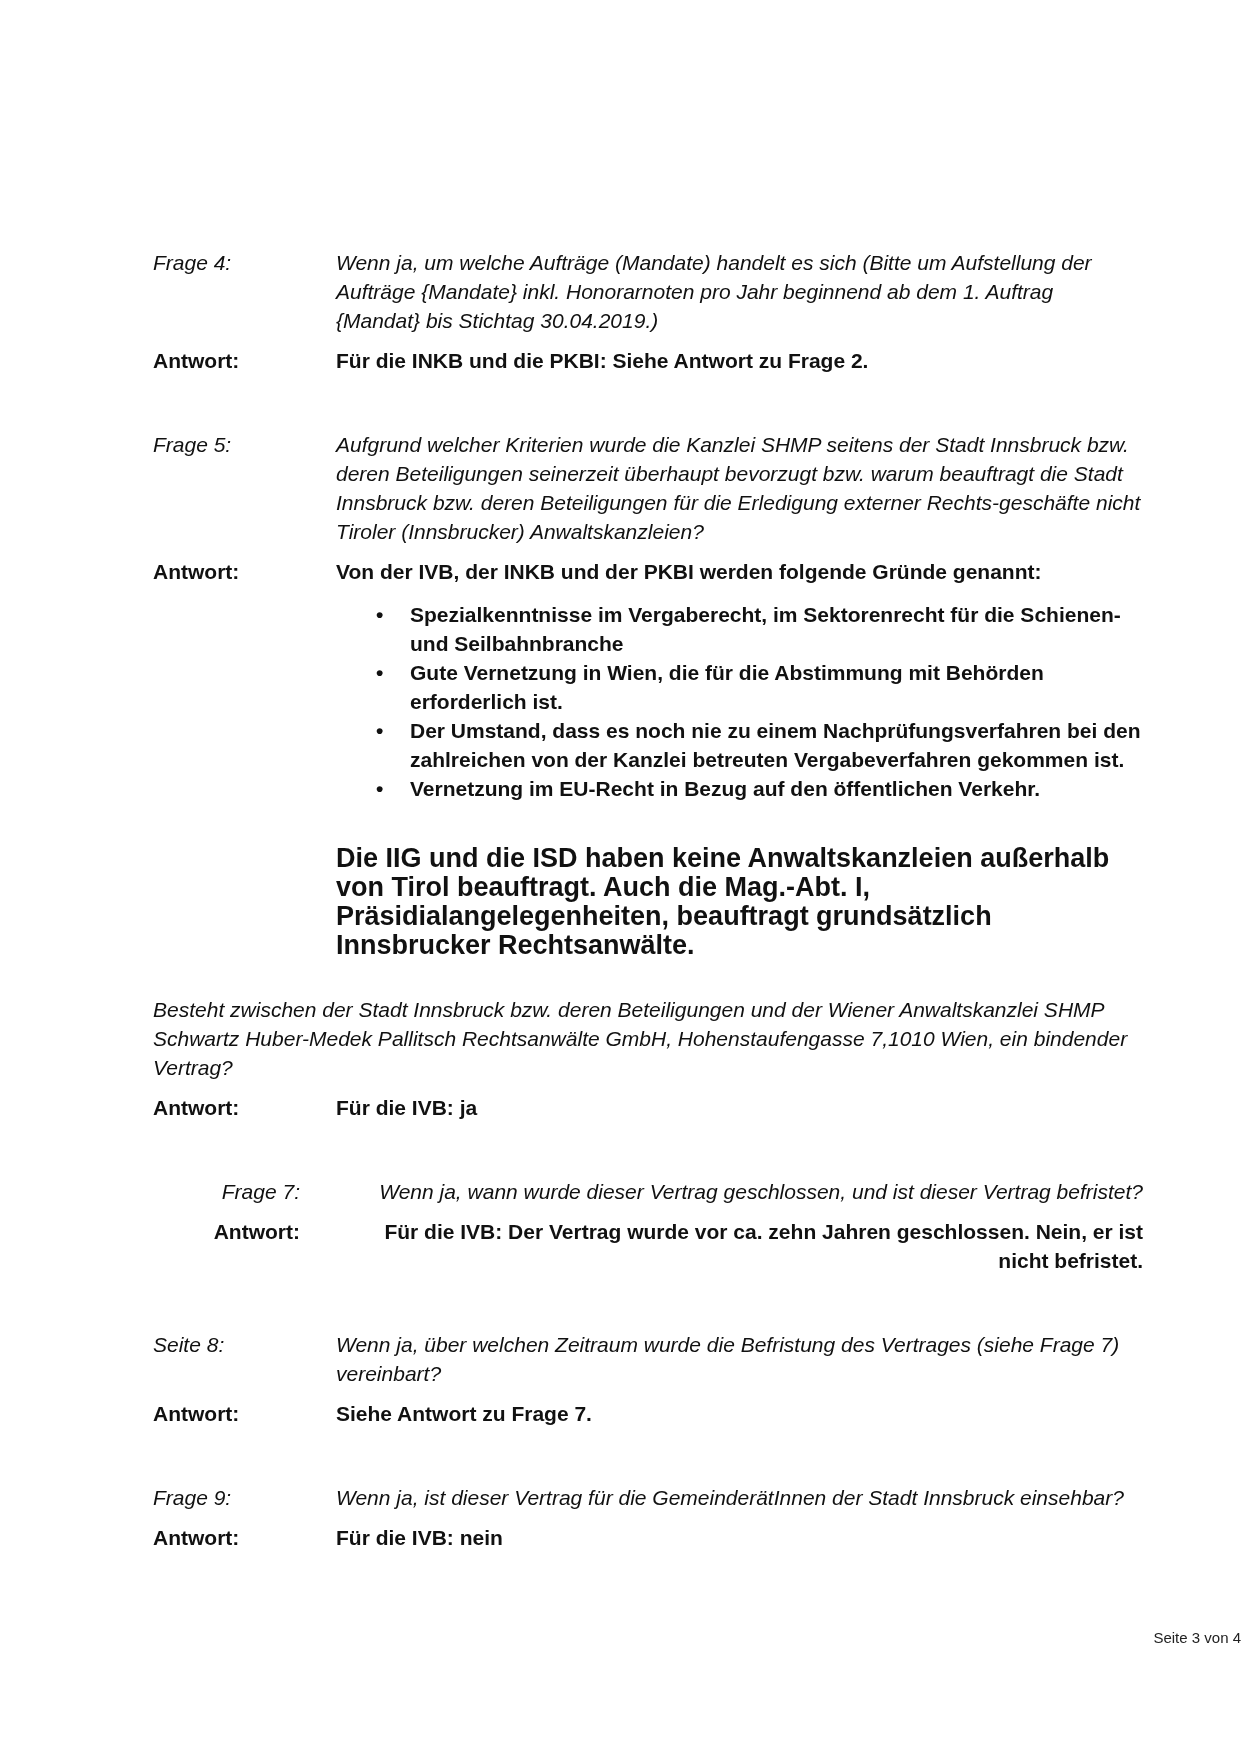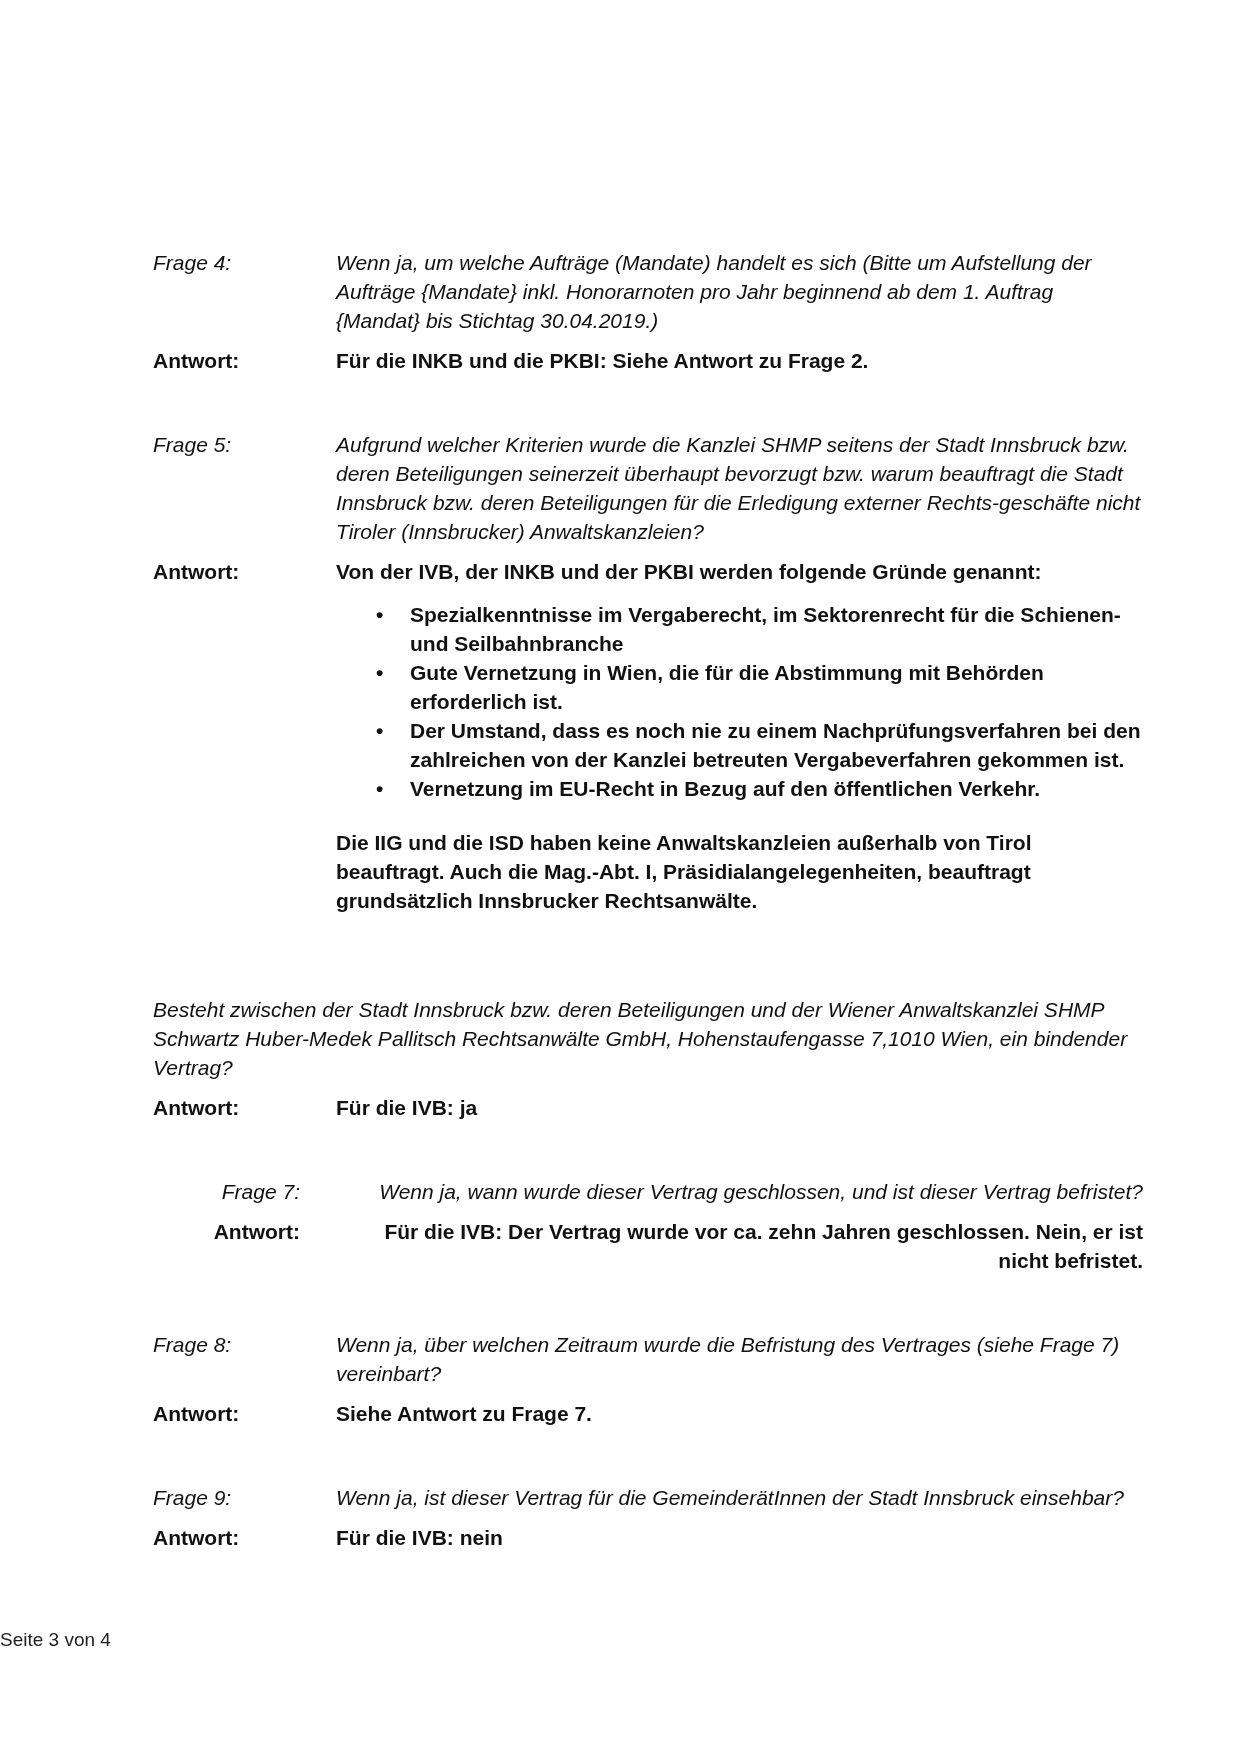"Die IIG und die ISD" .para { font-size: 21px -> 27px; margin-top: 25px -> 41px }
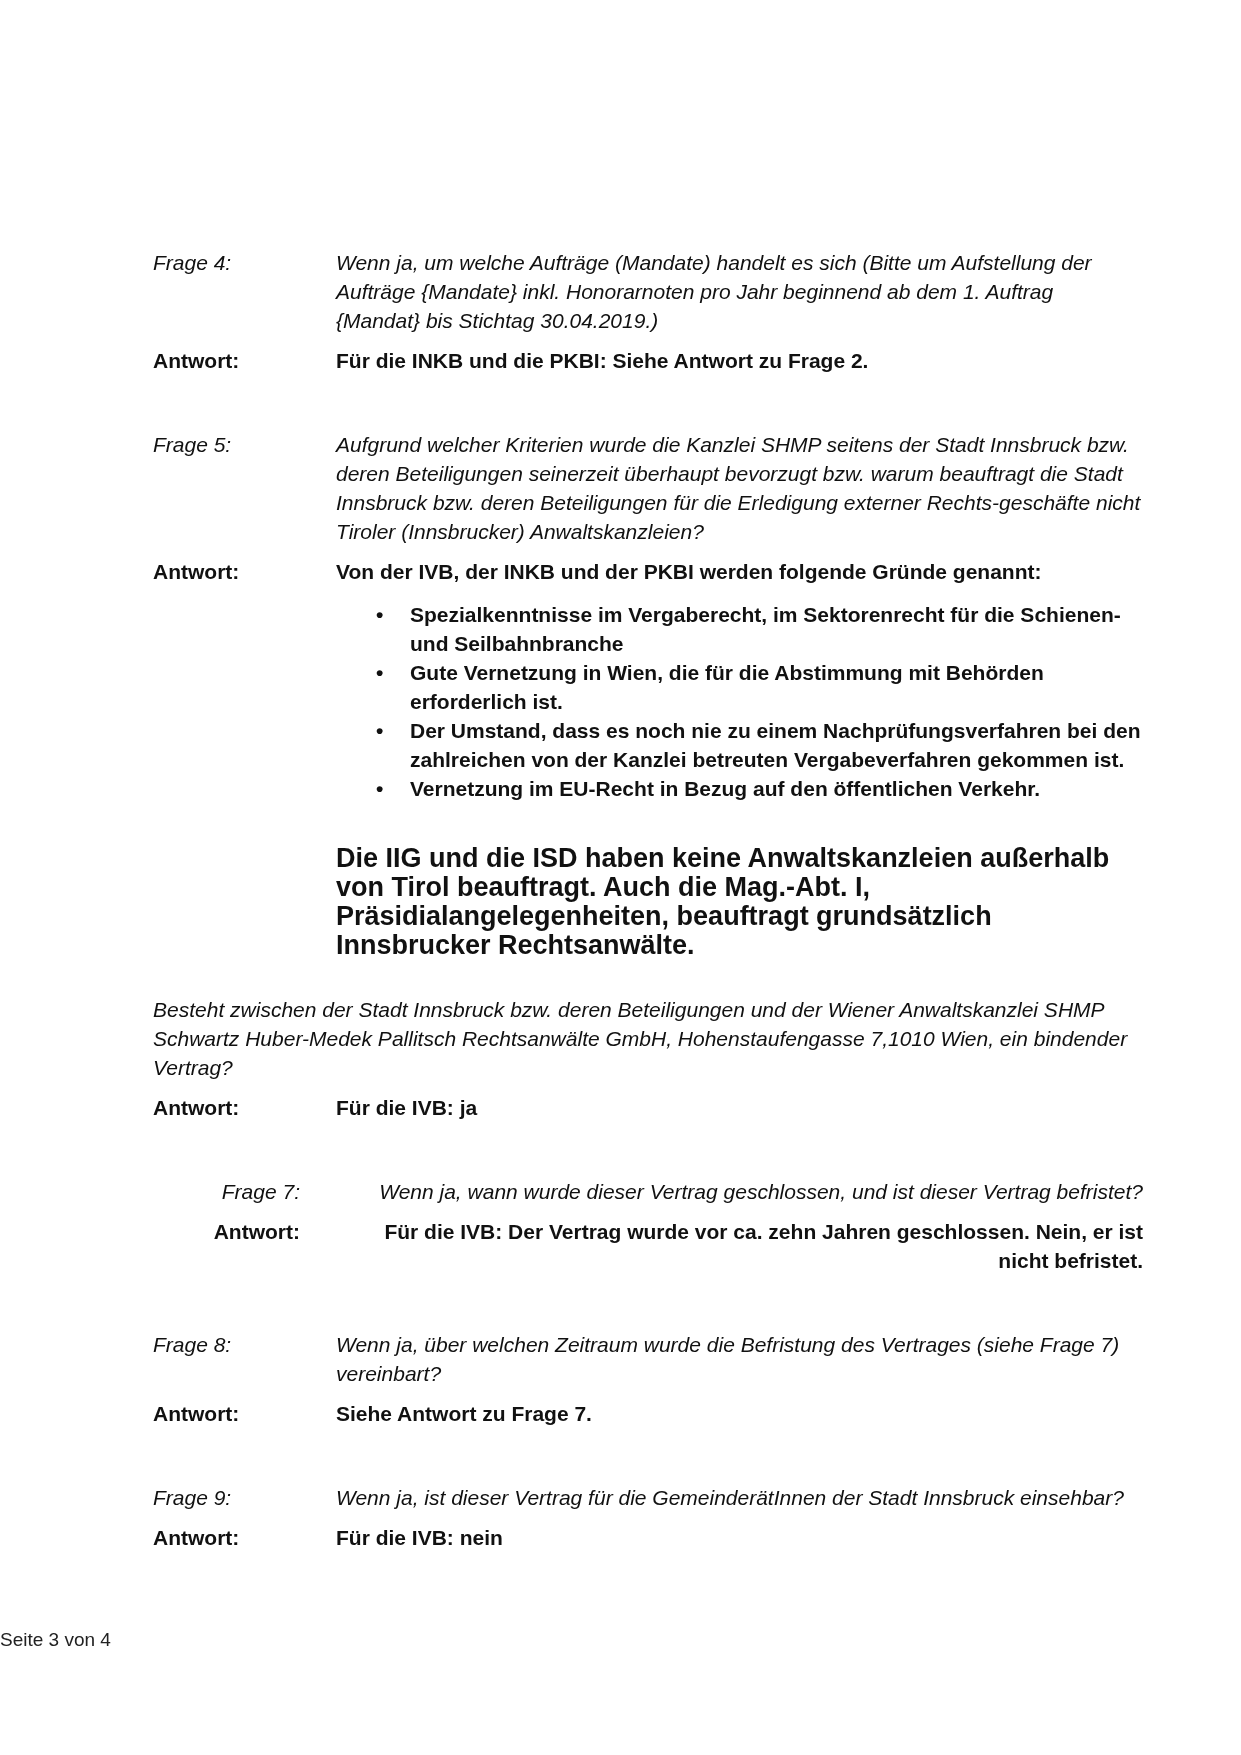"Frage 8:" div.label { text: Frage -> Seite }
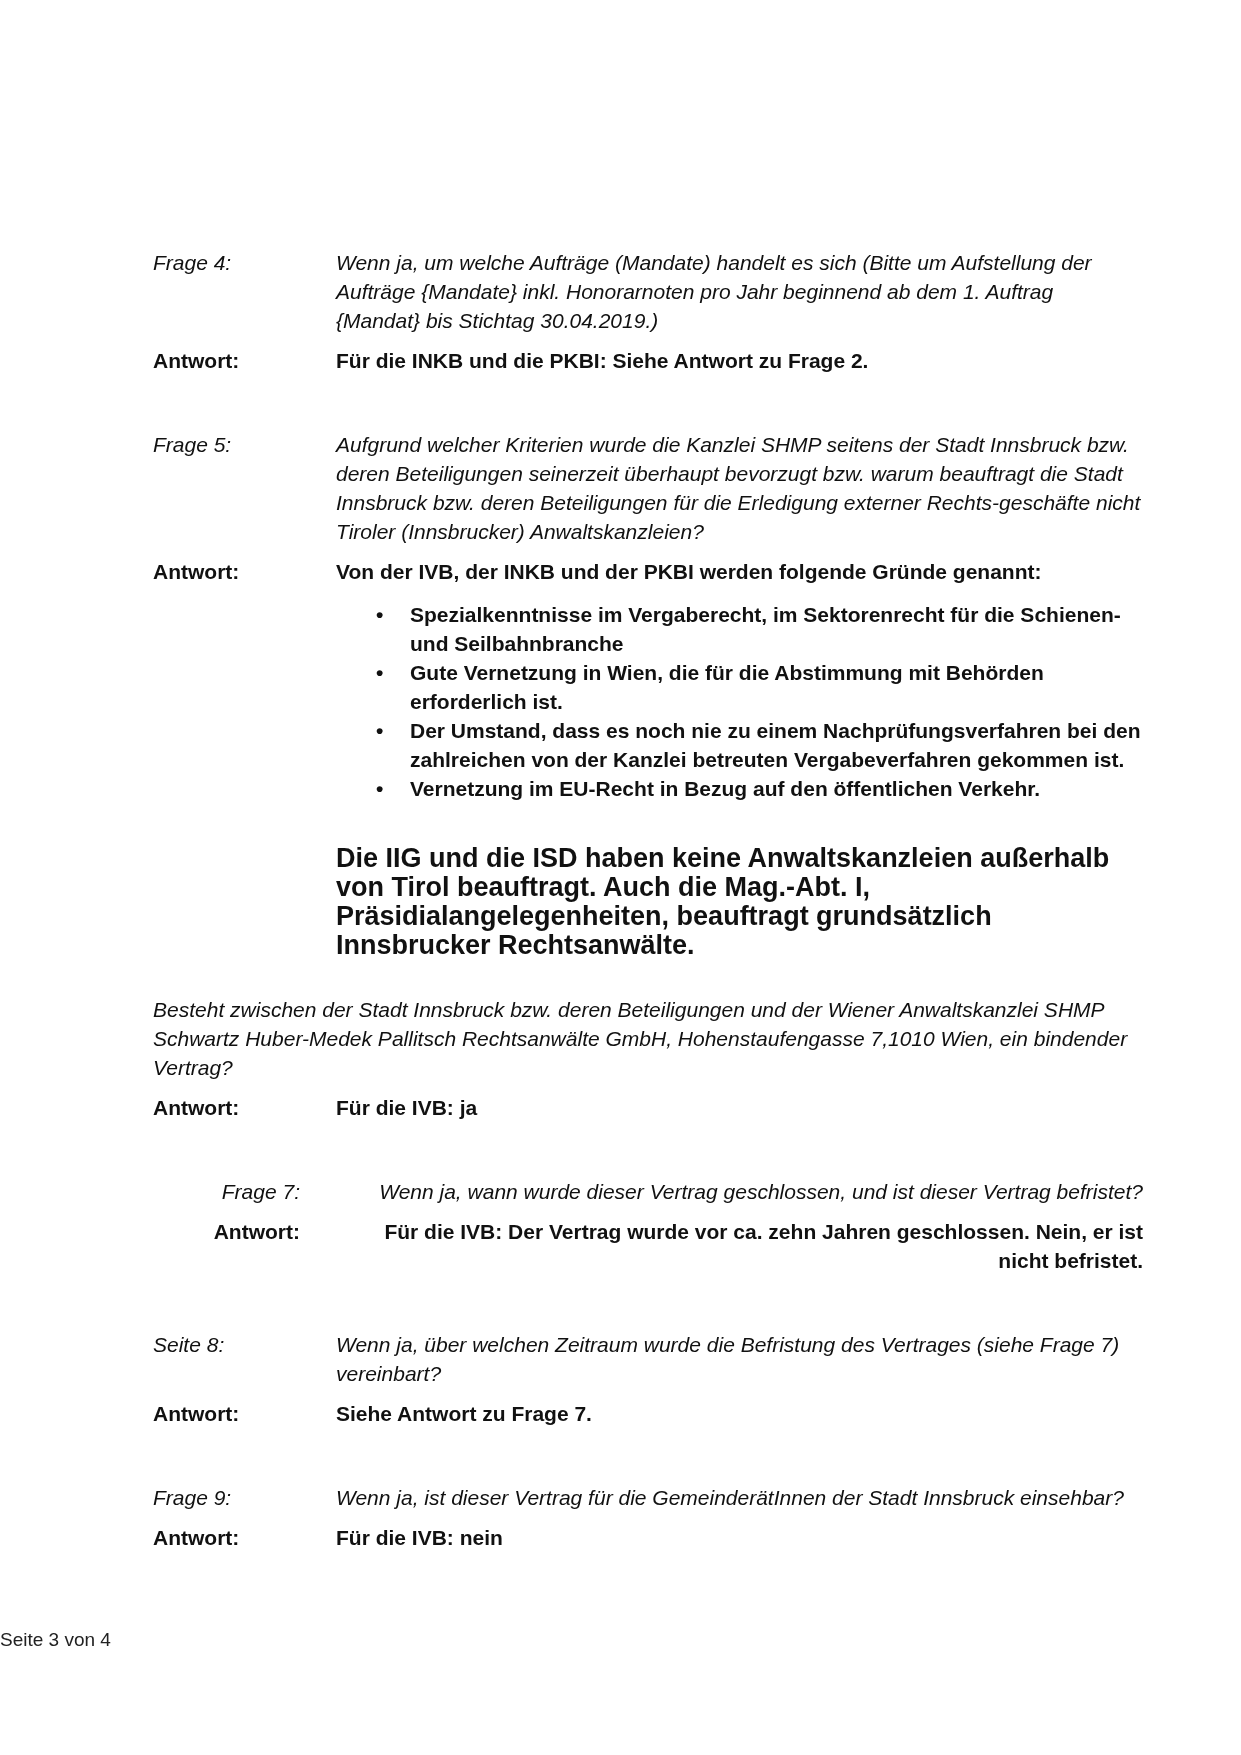"Seite 3 von 4" .footer { font-size: 19px -> 15px; text-align: left -> right }
